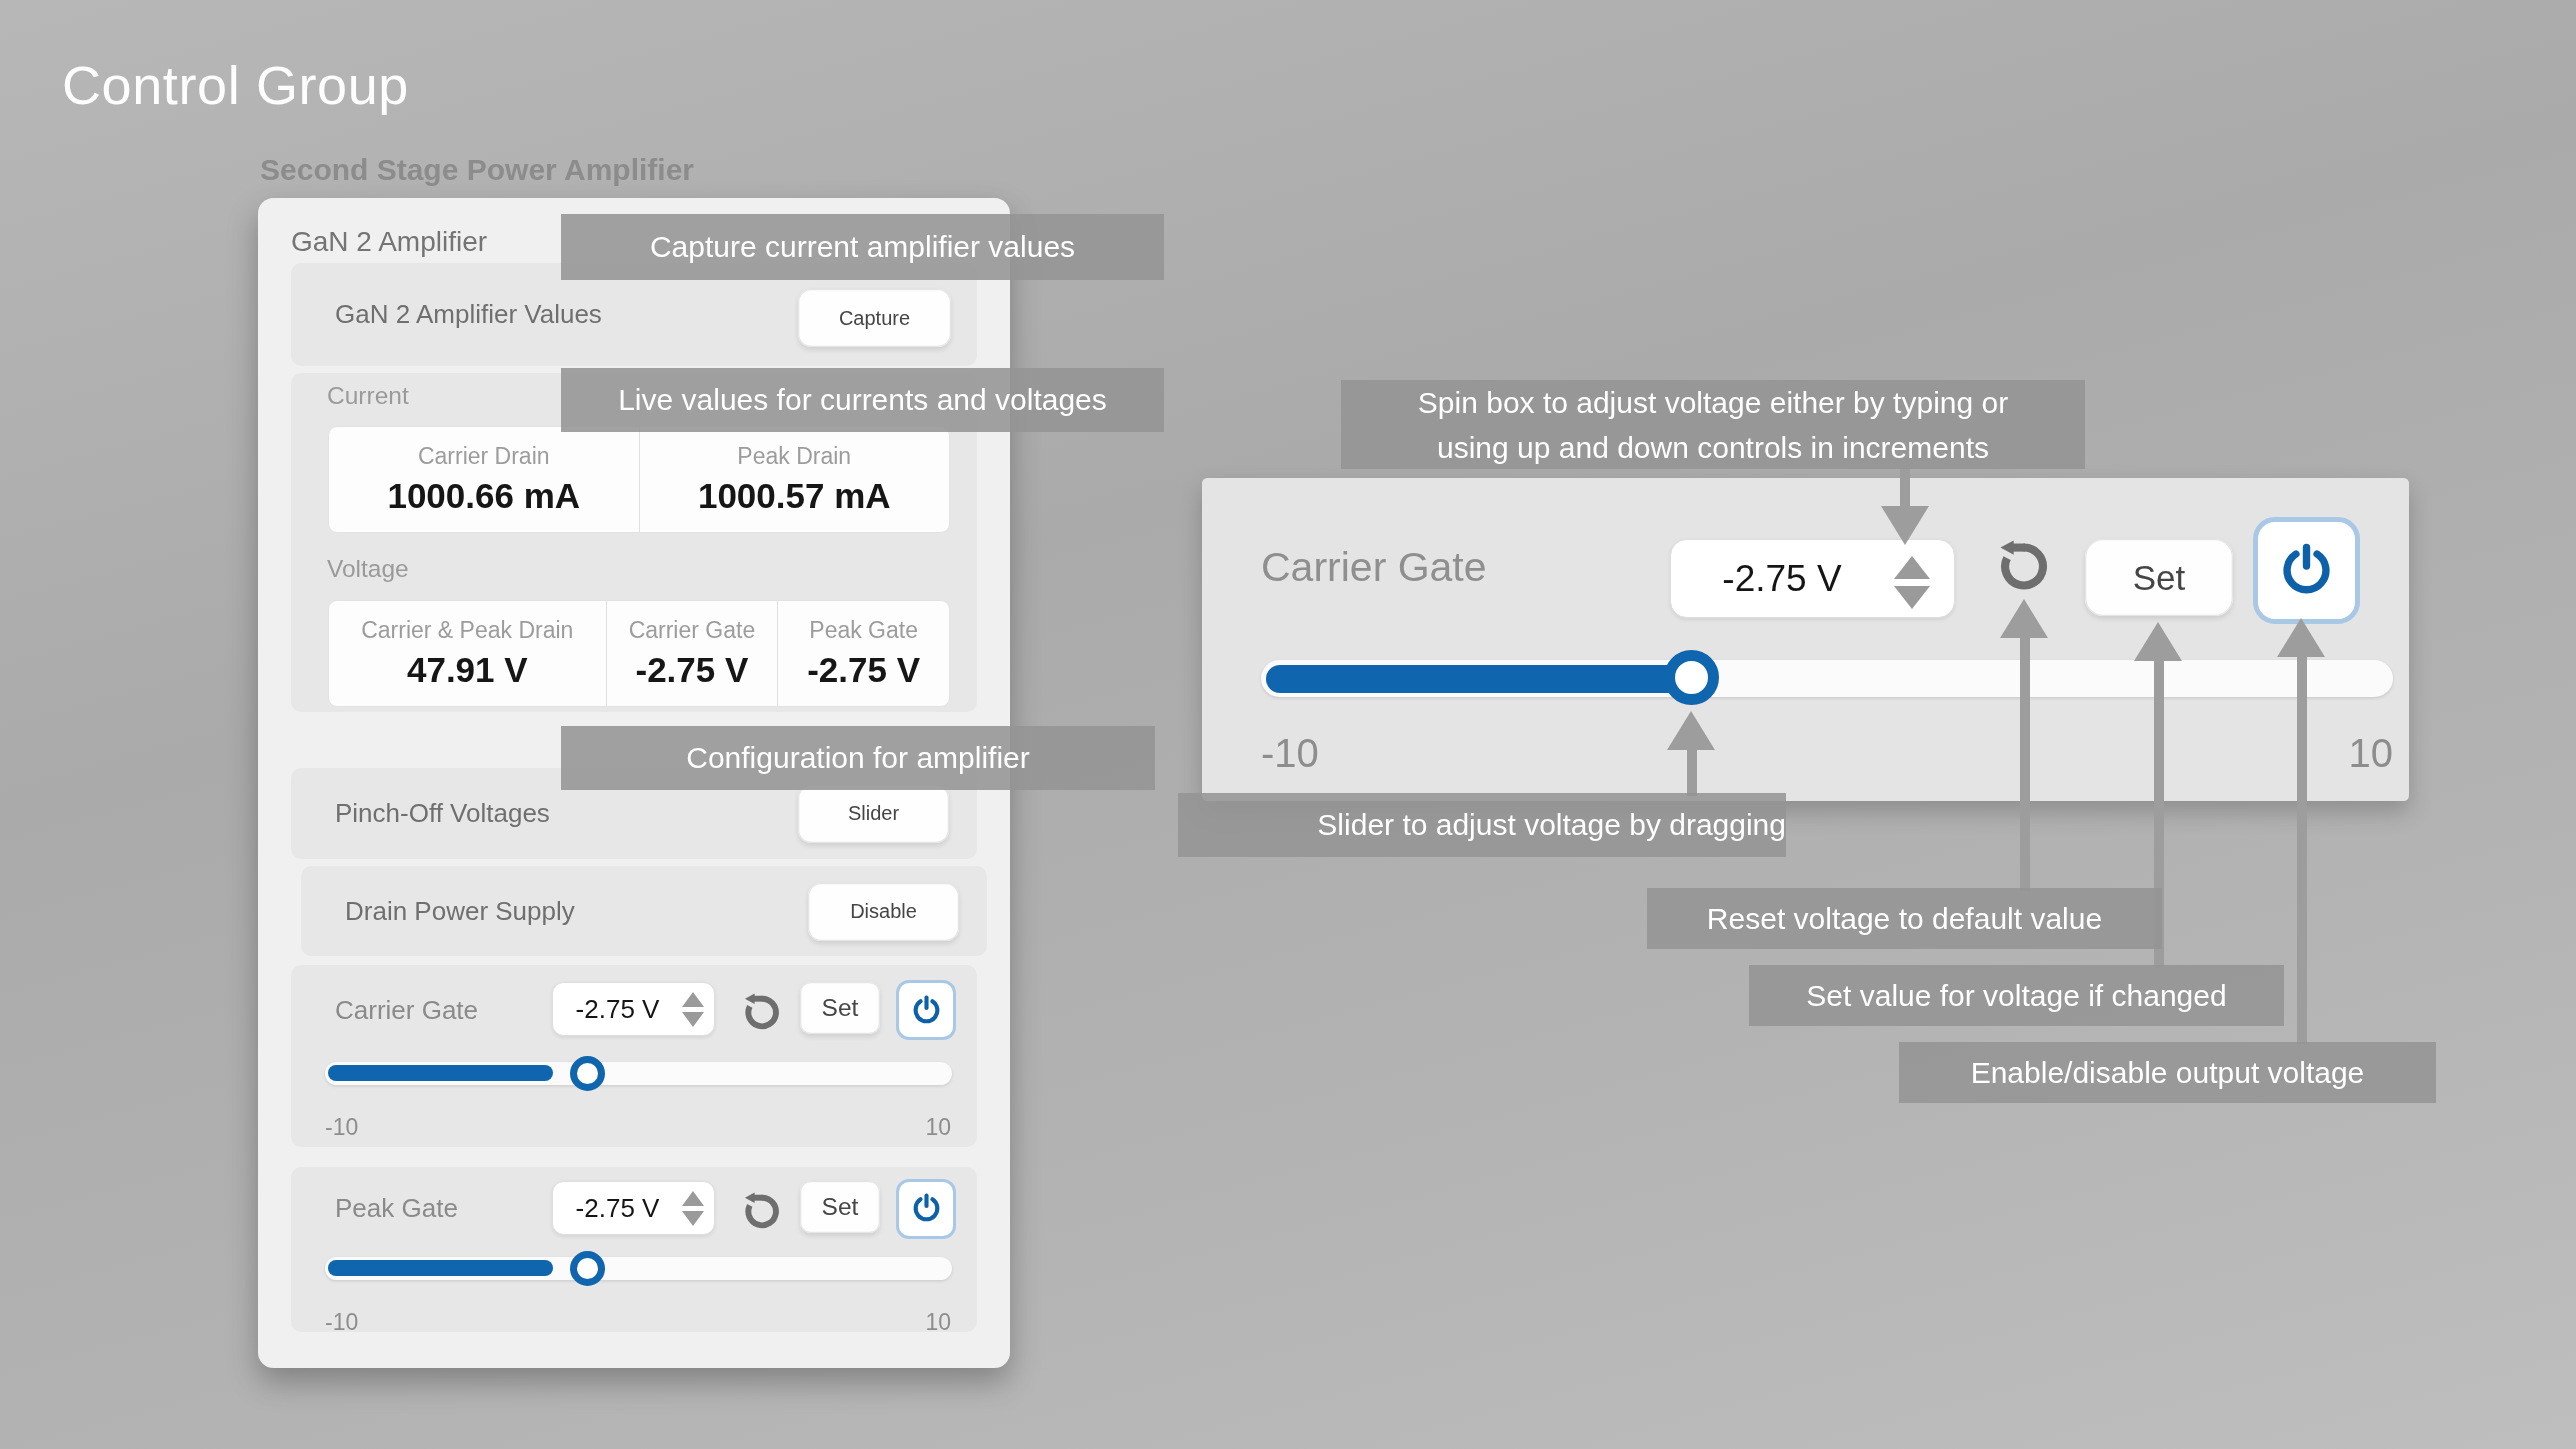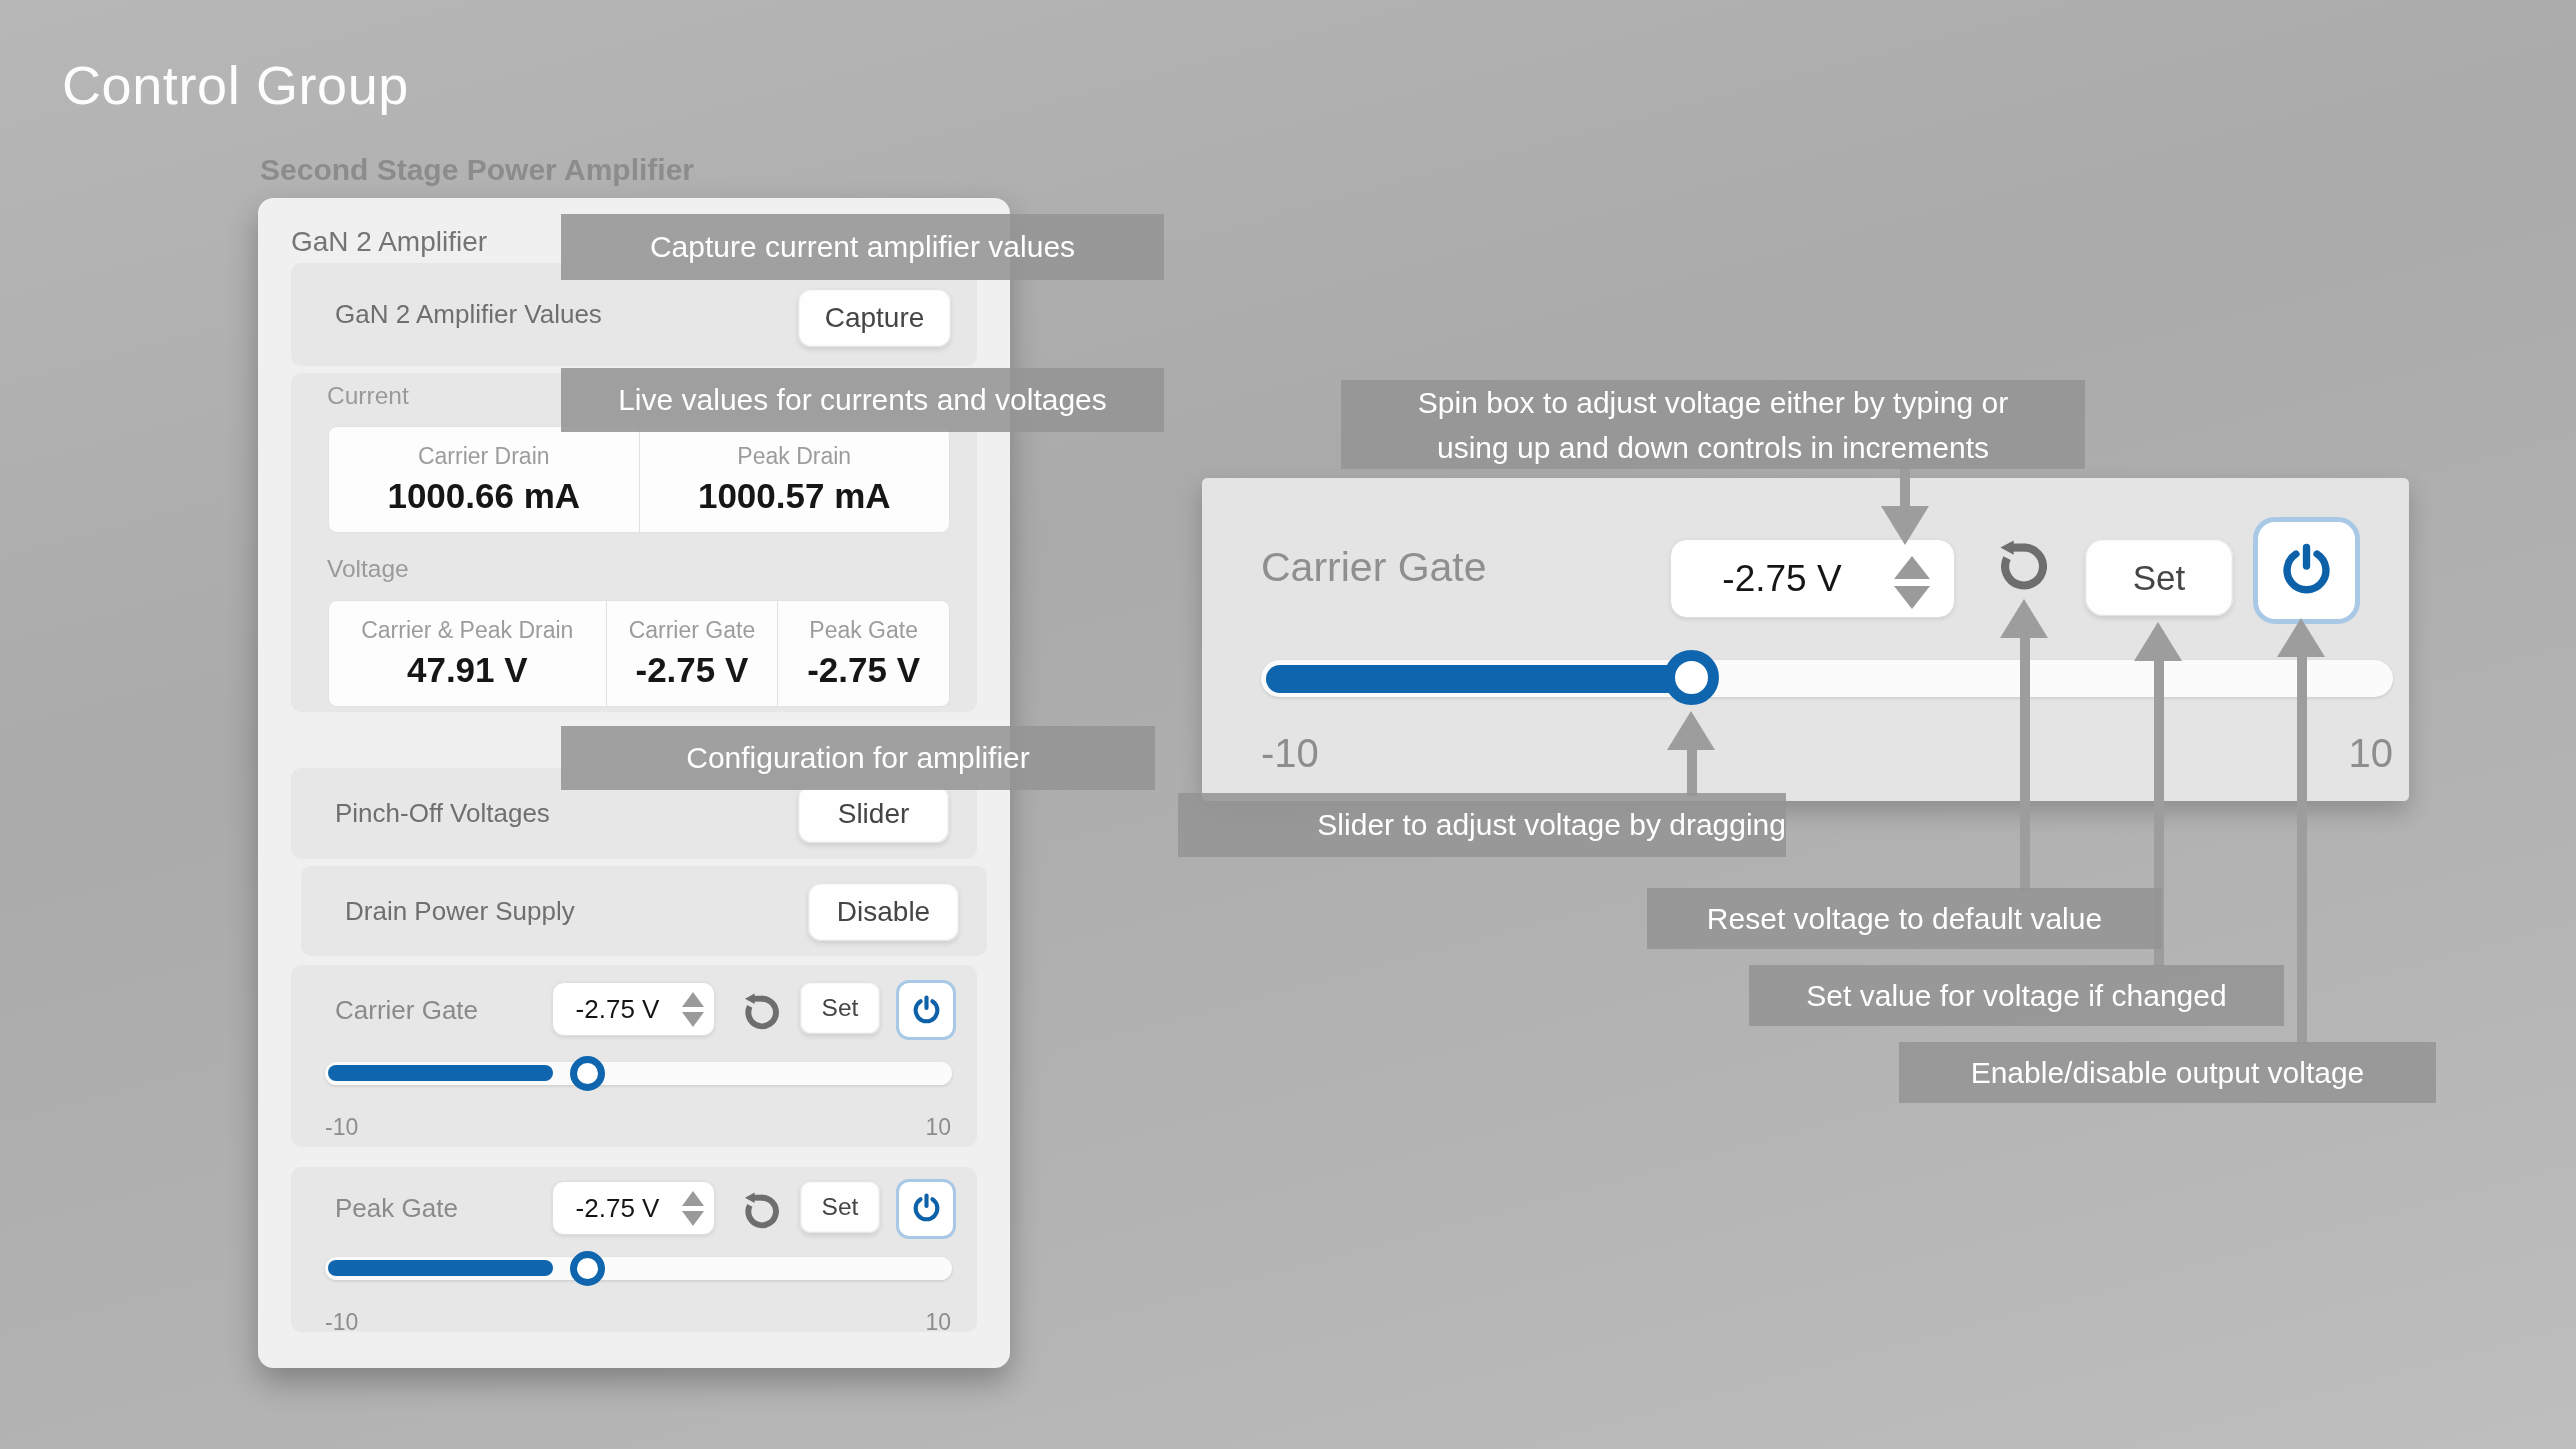"Capture" .wbtn { font-size: 28px -> 20px }
